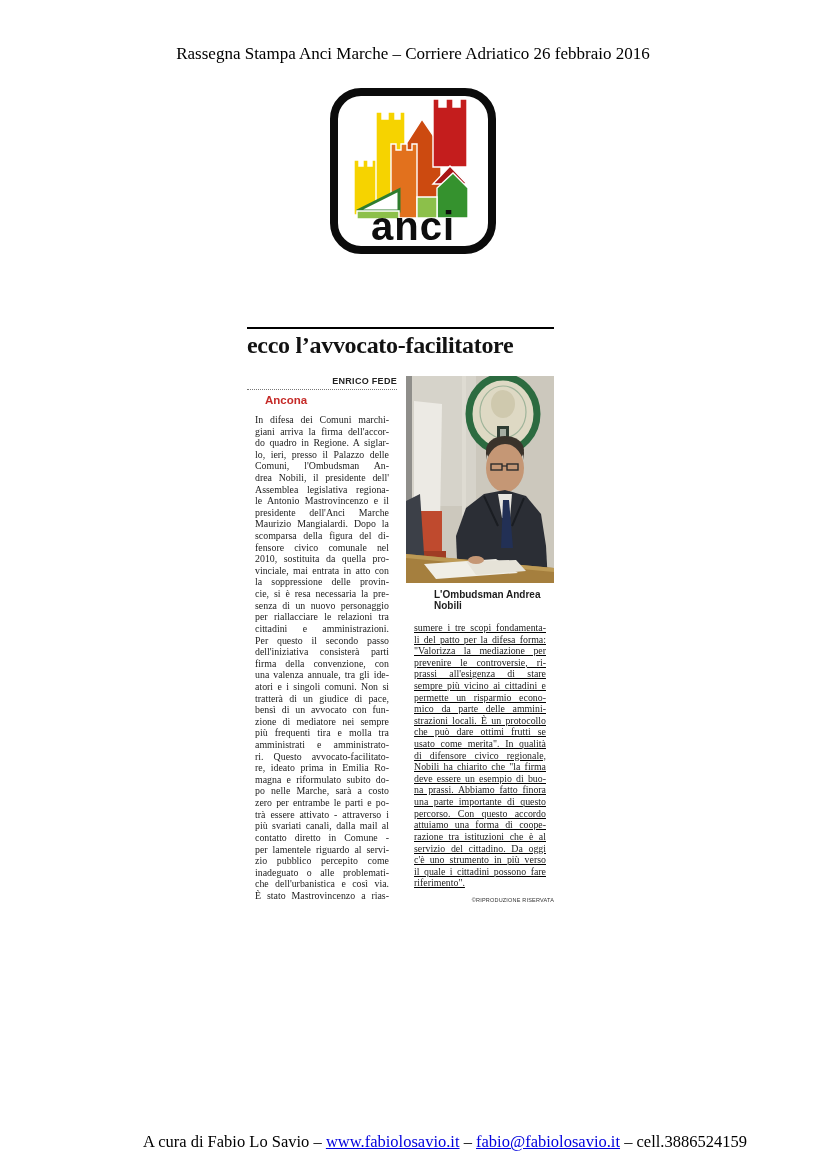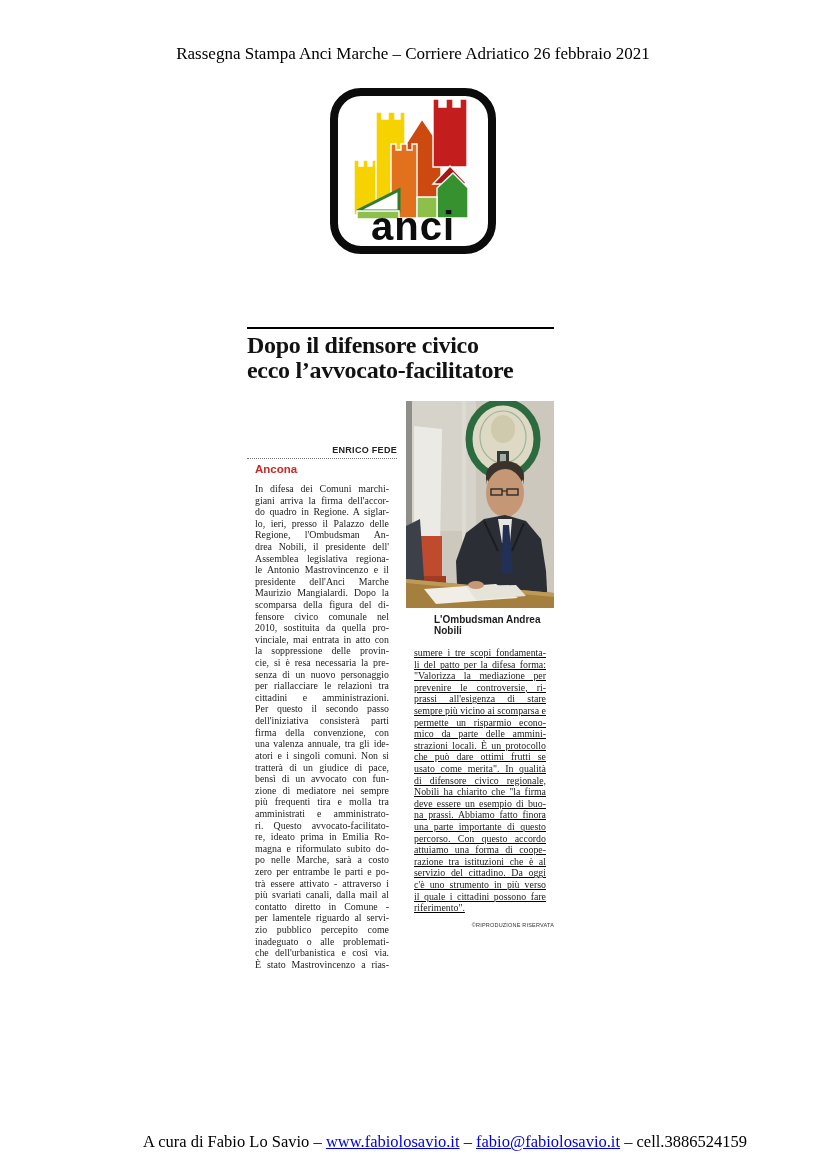"Rassegna Stampa Anci Marche –" div.page-header { text: 2021 -> 2016 }
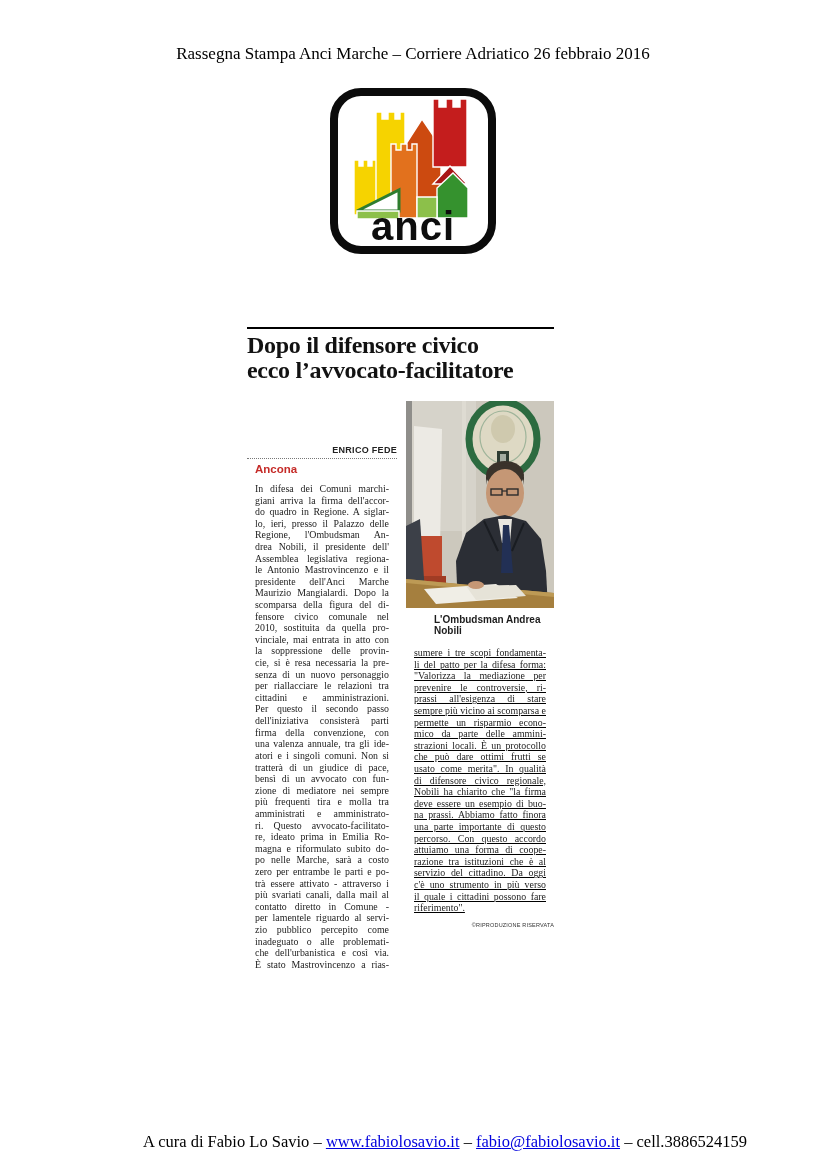"Dopo il difensore civico" div { html: <div>Dopo il difensore civico</div> -> none }
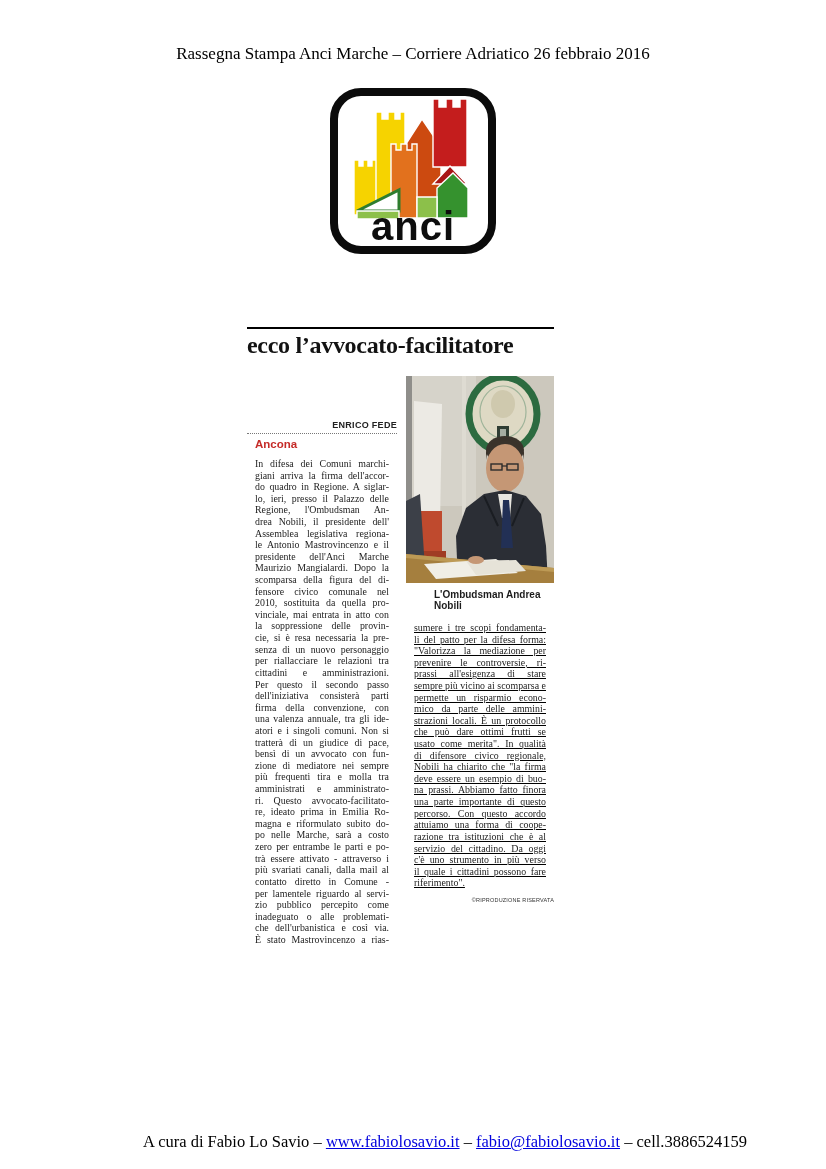"ENRICO FEDE" .byline { margin-top: 44px -> none }
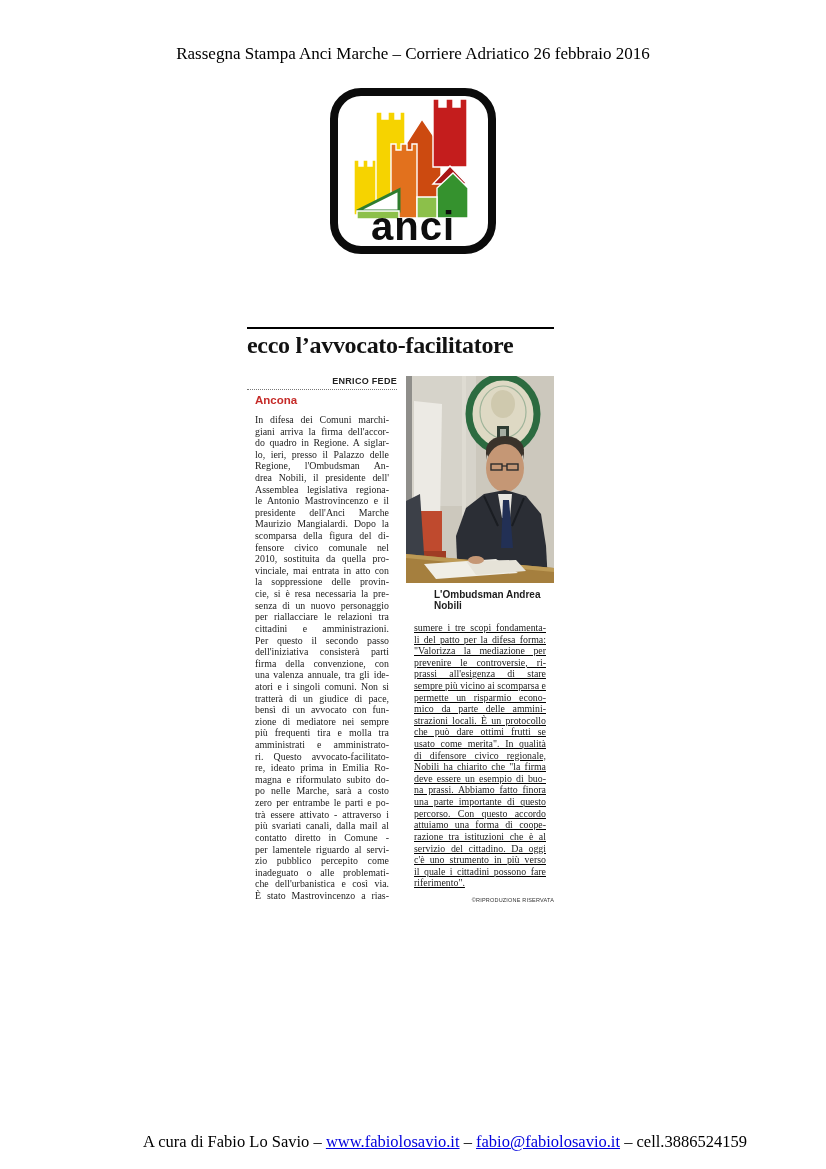"Ancona" .dateline { margin: 4px 0 6px 8px -> 4px 0 6px 18px }
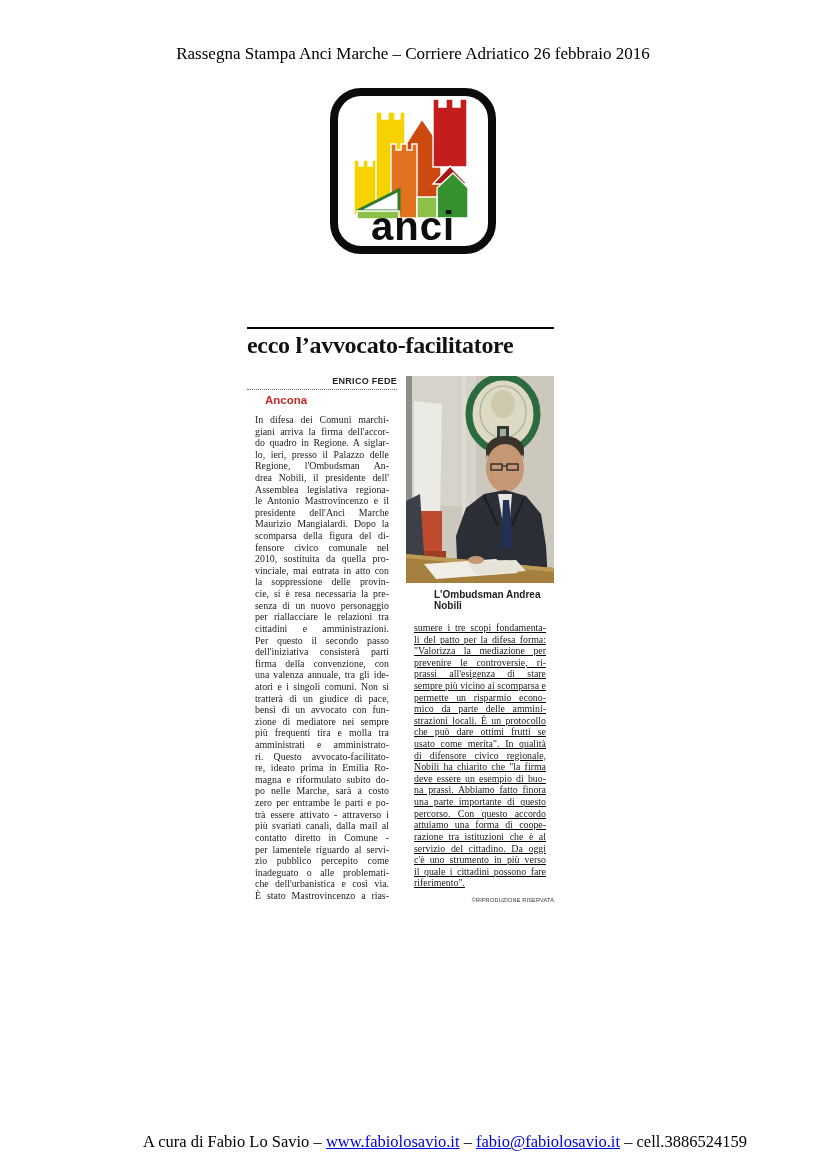"Regione, l'Ombudsman An-" div.jl { text: Regione -> Comuni }
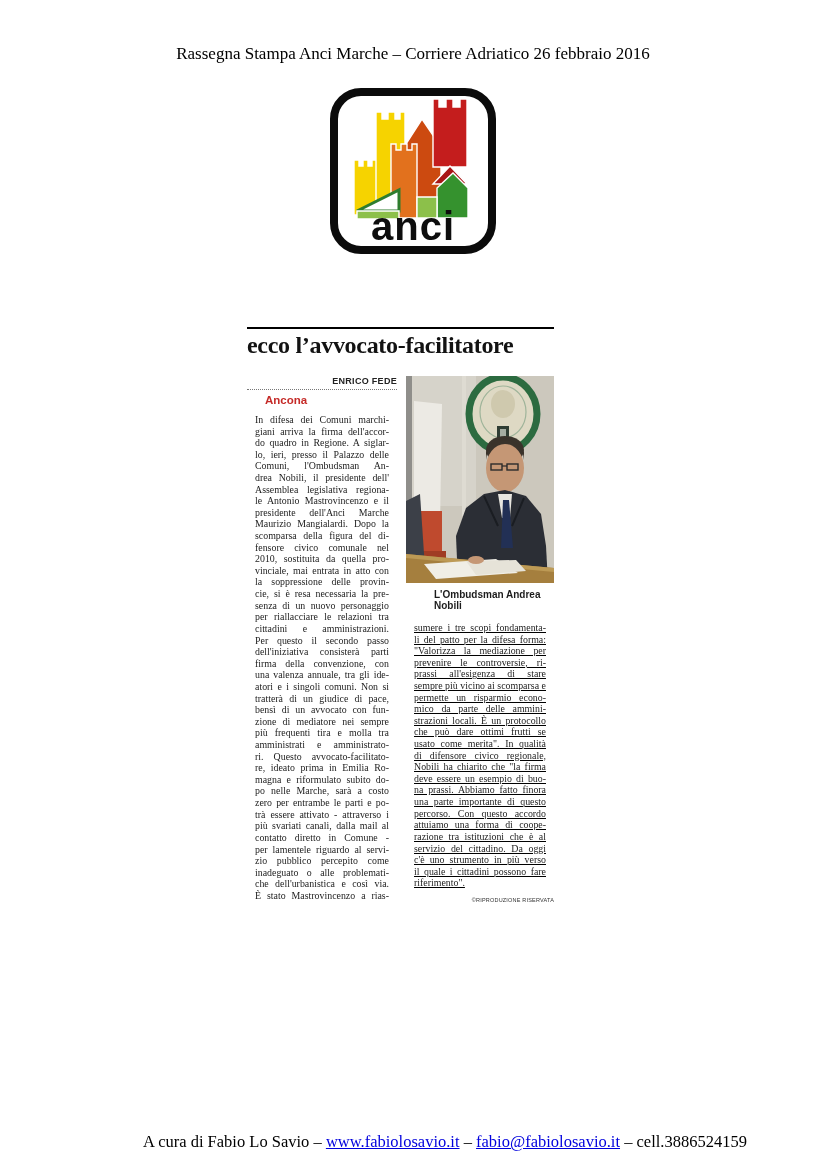"sempre più vicino ai scomparsa" div.jl { text: scomparsa -> cittadini }
